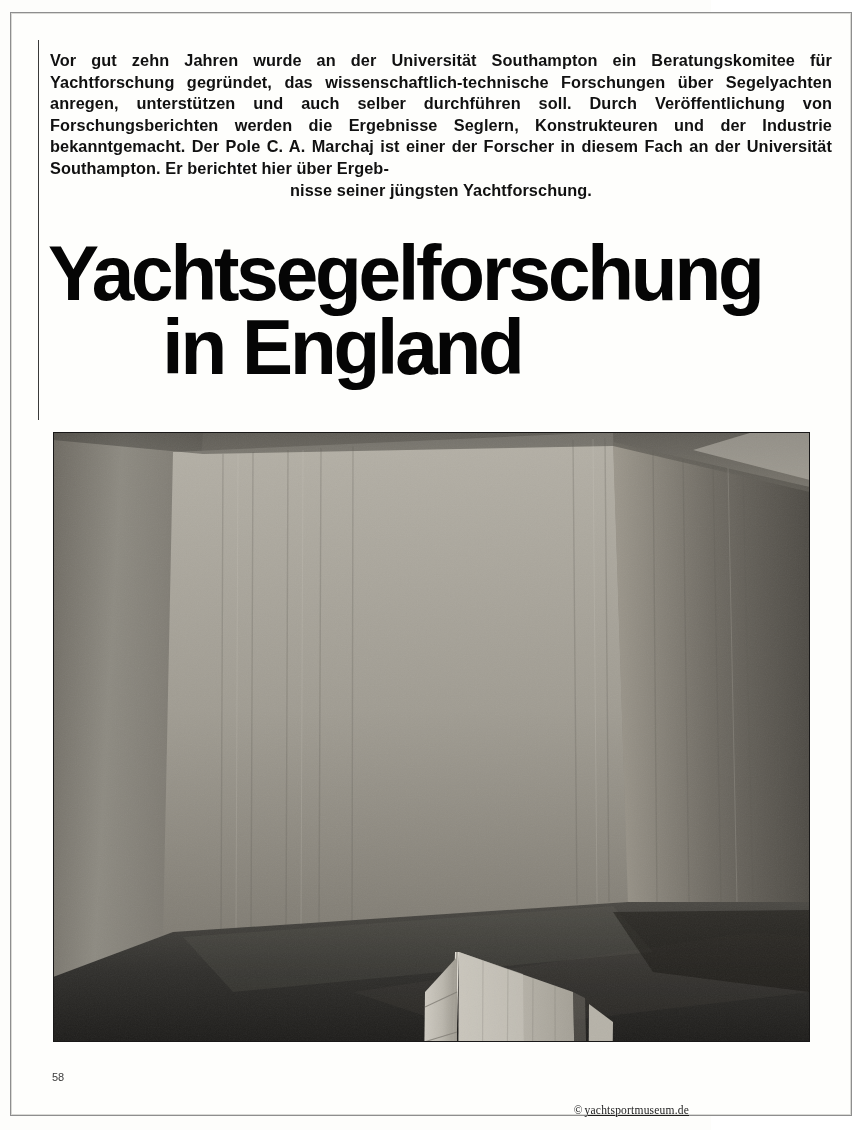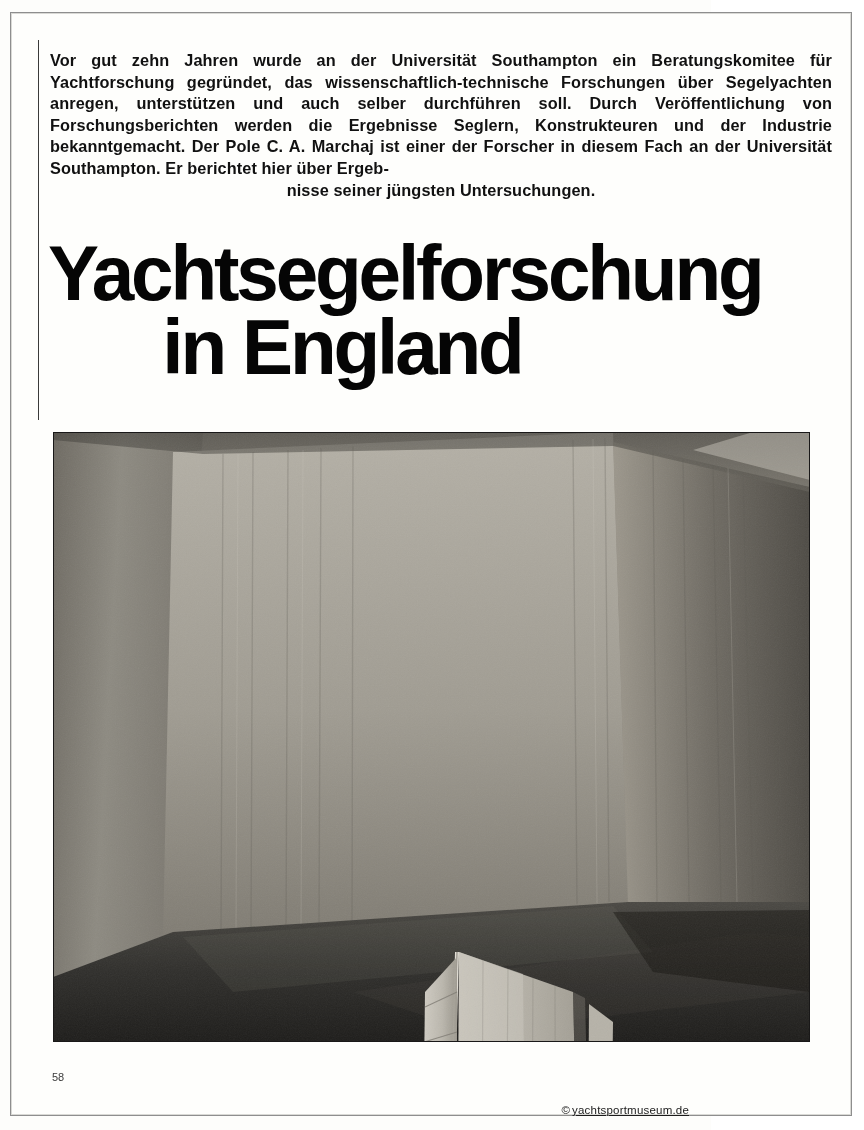"nisse seiner jüngsten Untersuchungen." span.lastline { text: Untersuchungen -> Yachtforschung }
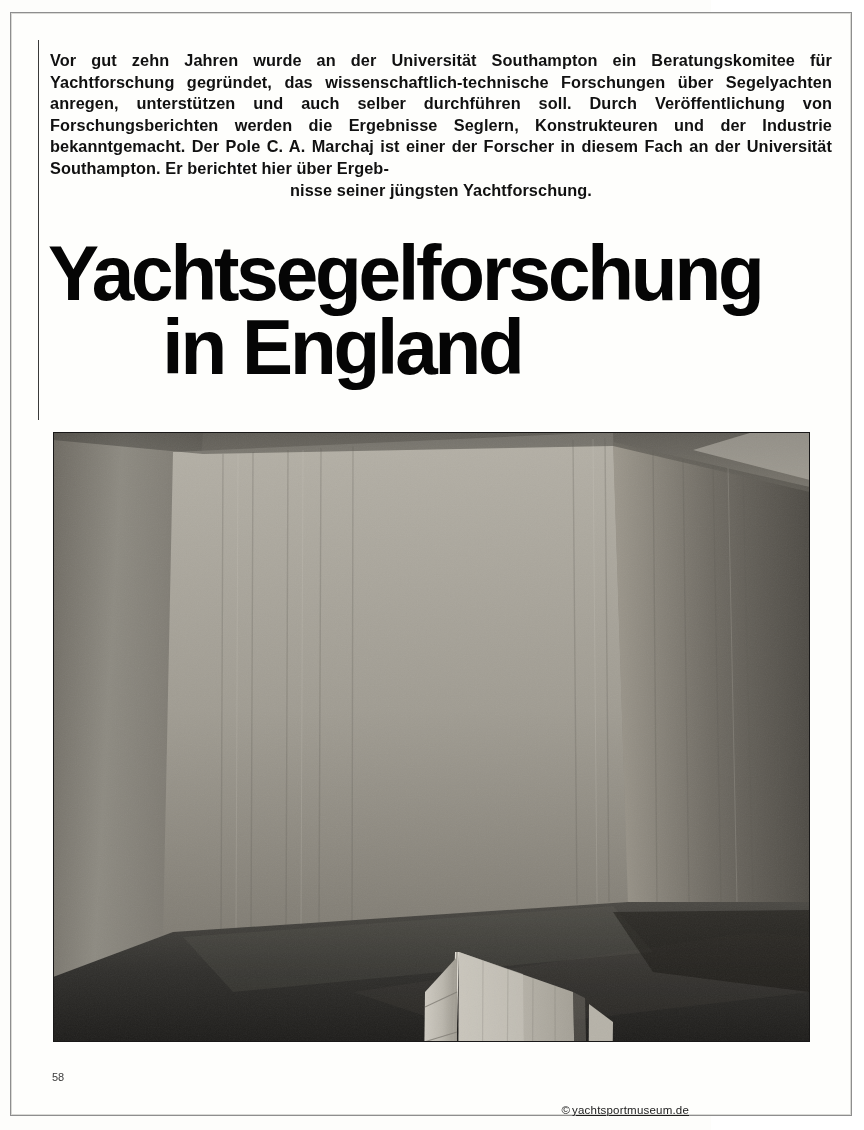"© yachtsportmuseum.de" .credit { font-family: Liberation Sans, sans-serif -> Liberation Serif, serif }
